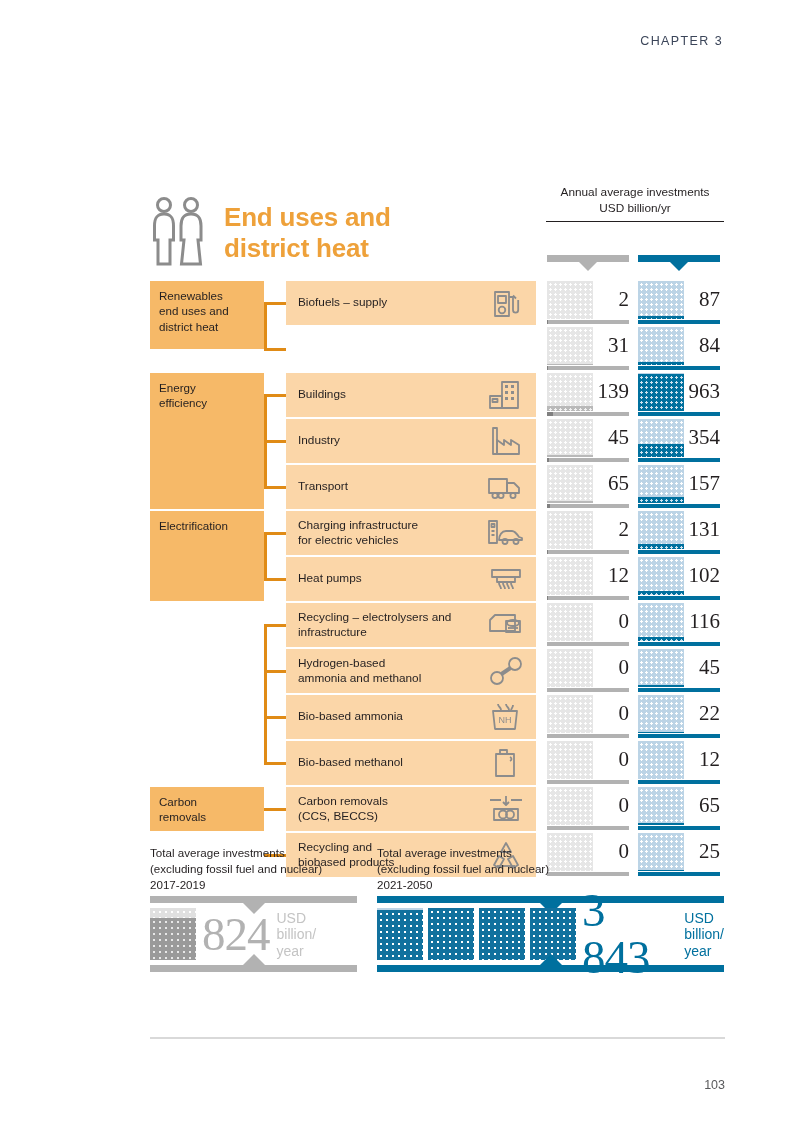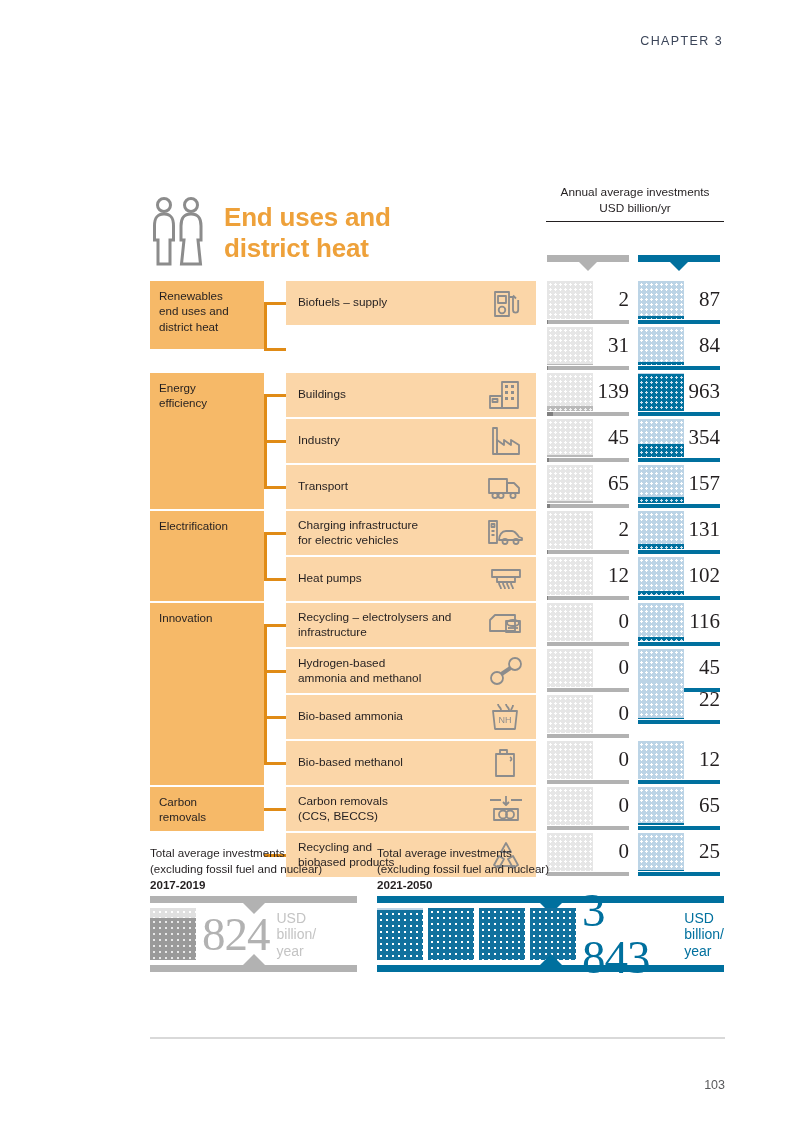"Innovation" div.cat-box { html: <div> <div>Innovation</div> </div> -> none }
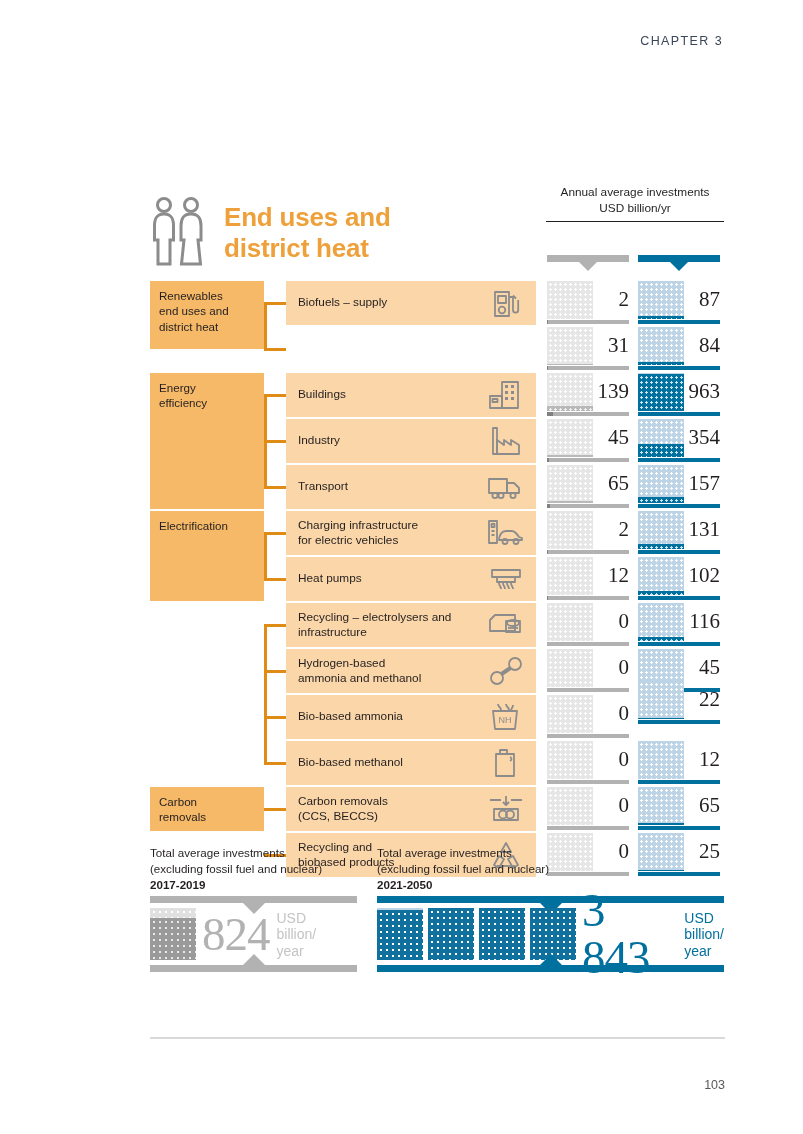"22" div.cell { top: 400px -> 414px }
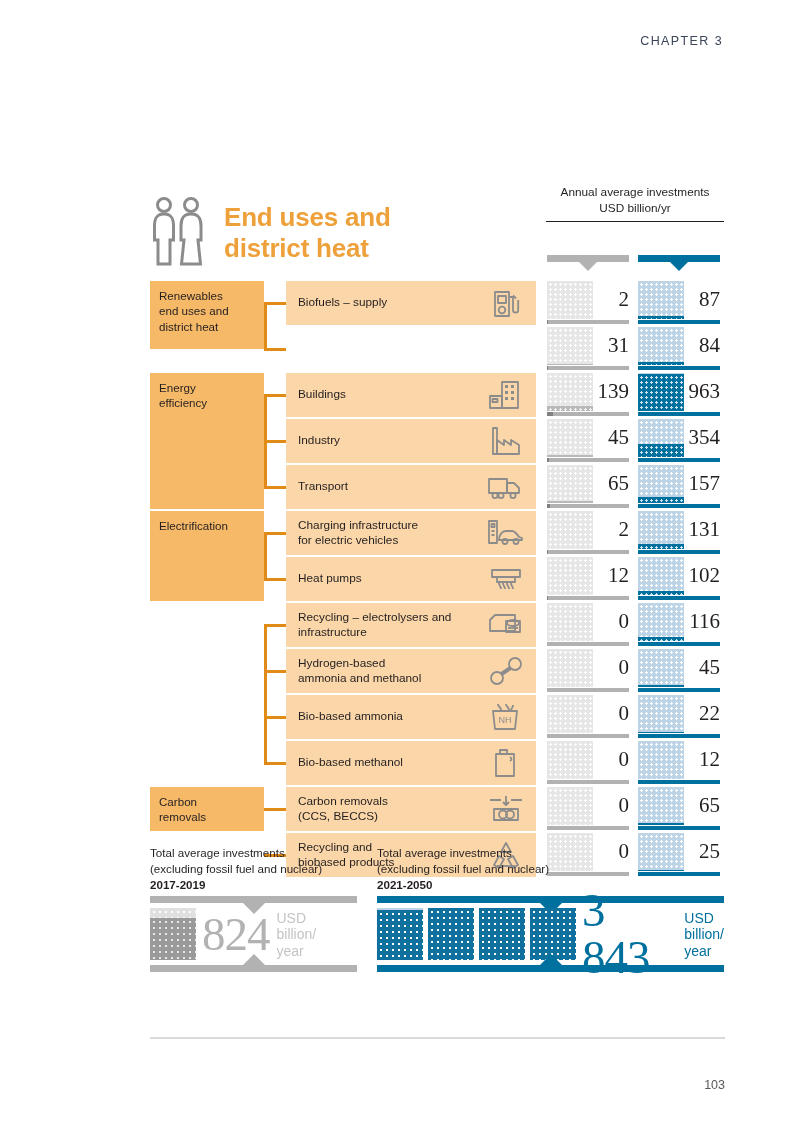"2017-2019" .total-title .yr { font-weight: bold -> normal }
